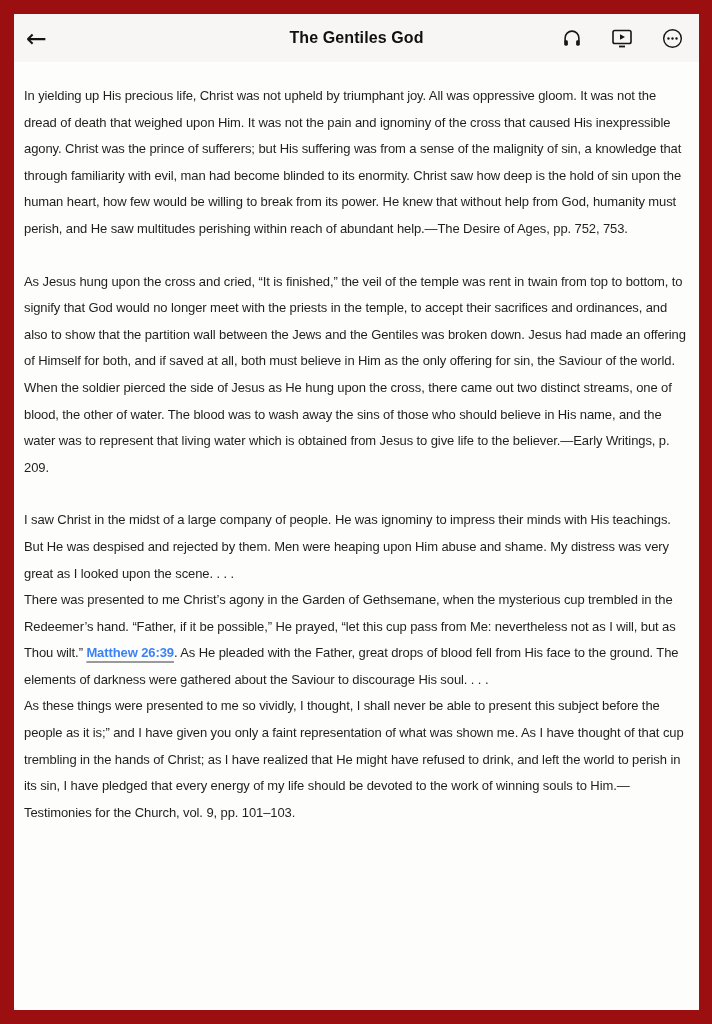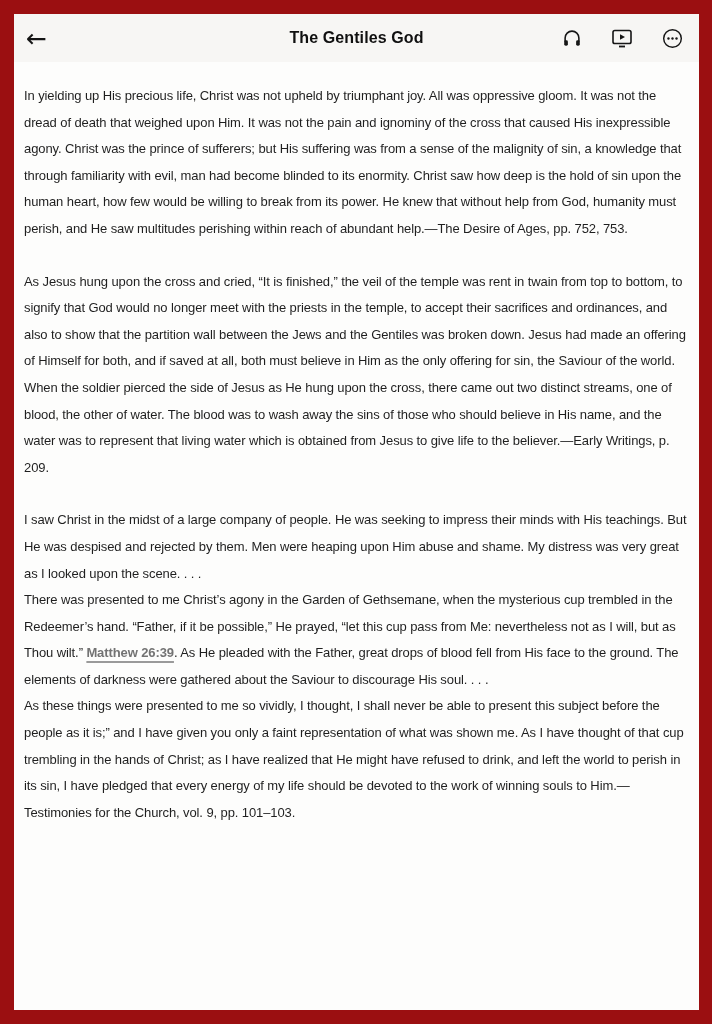"I saw Christ in the" span.pline { text: seeking -> ignominy }
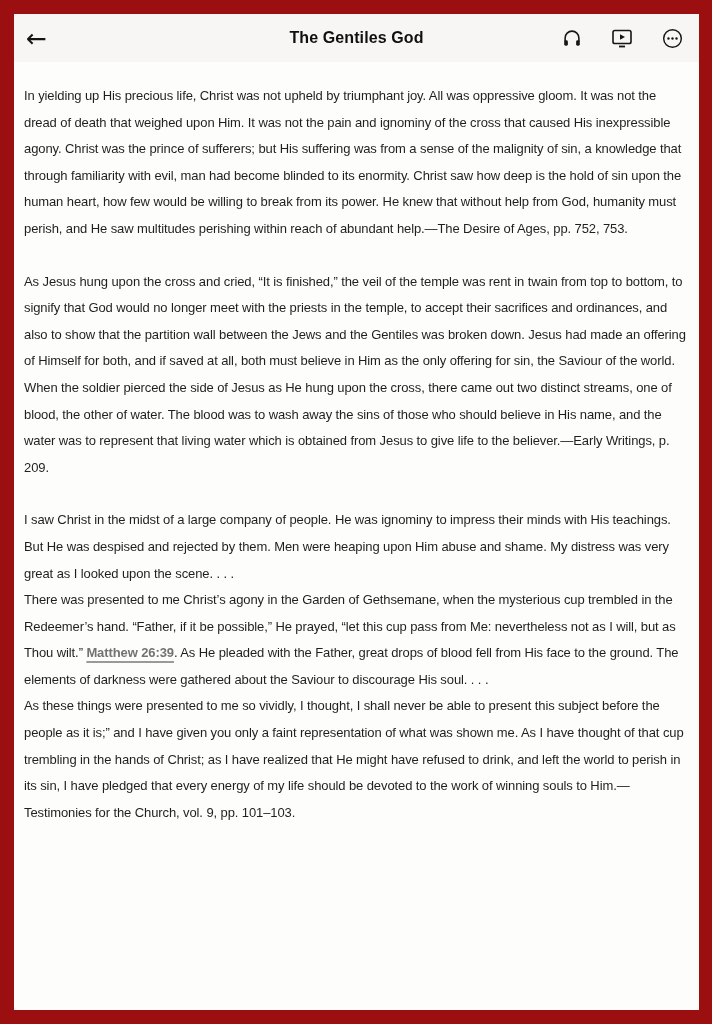"Matthew 26:39" .scripture-link { color: #737373 -> #3b82f6 }
